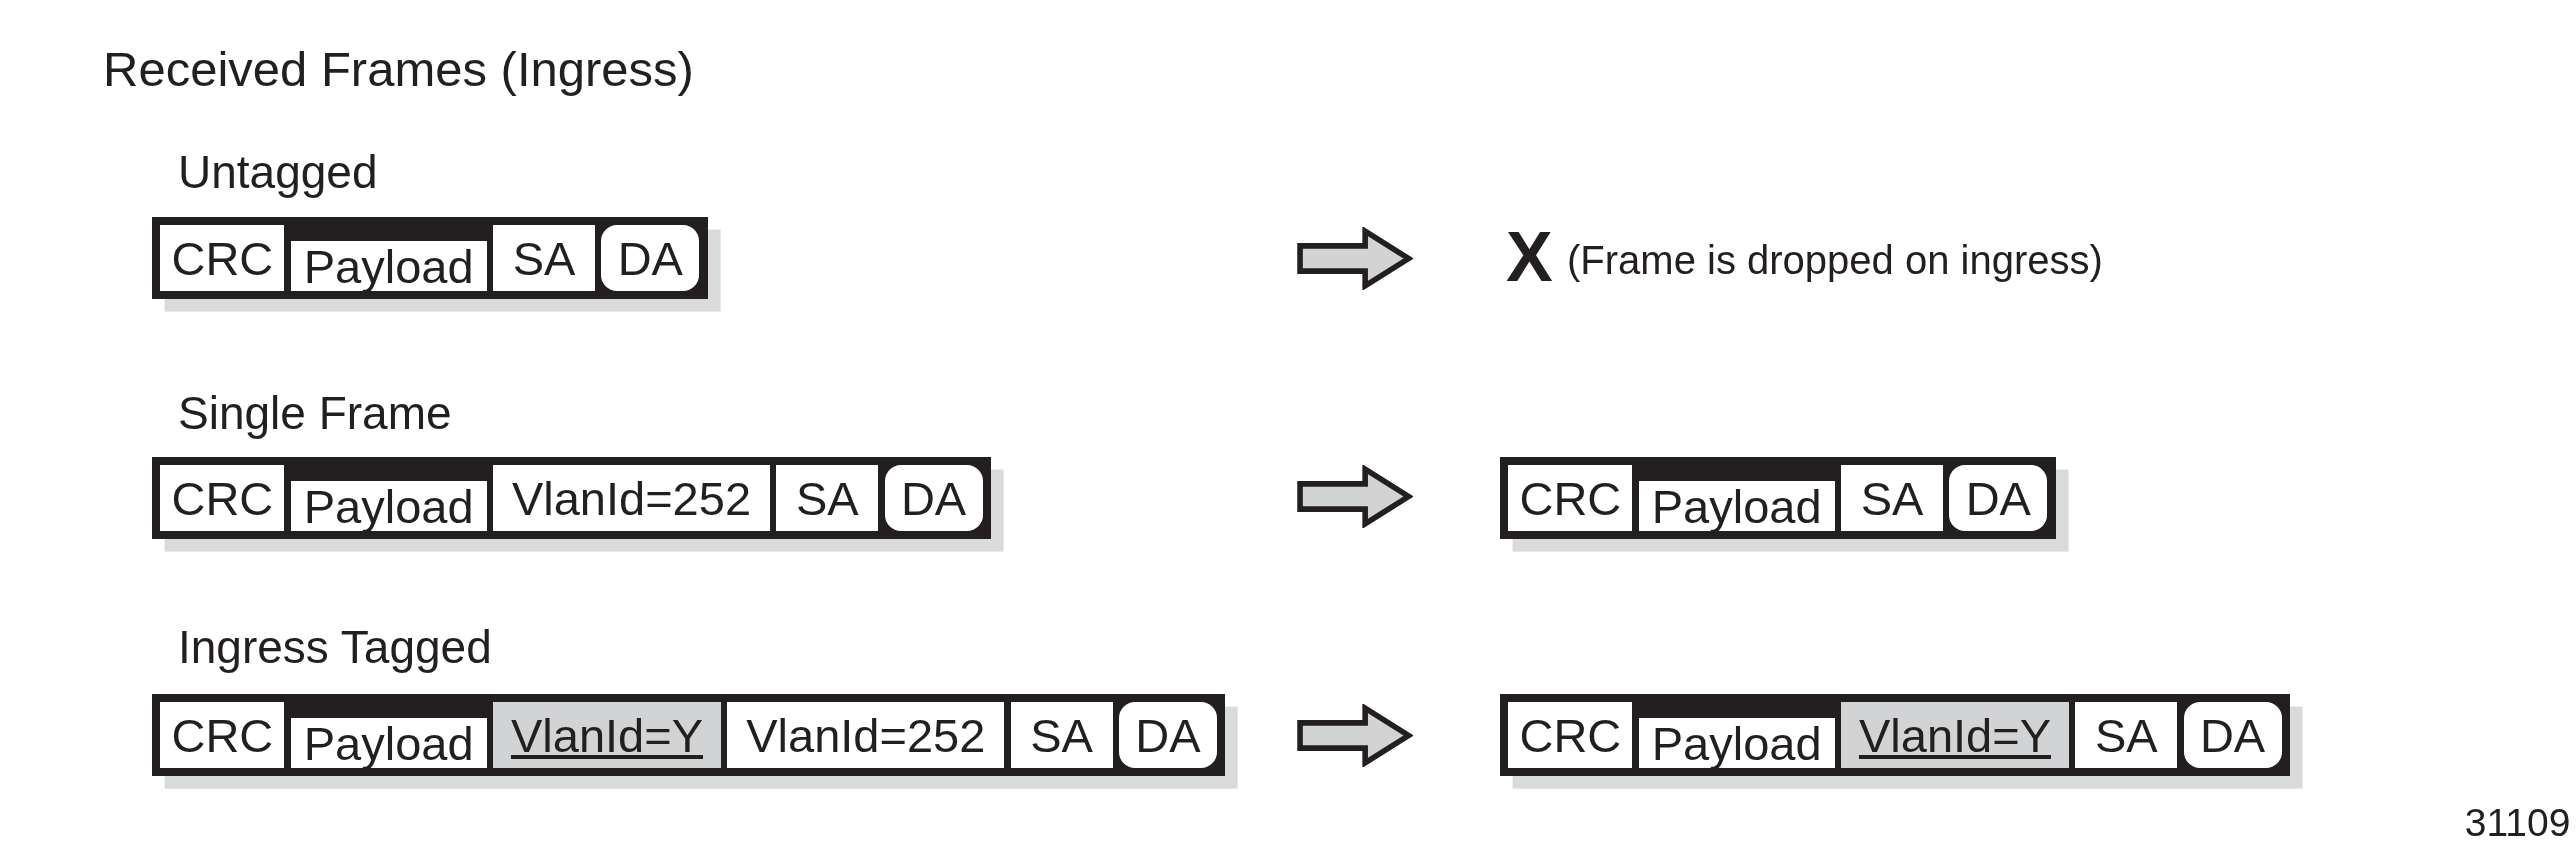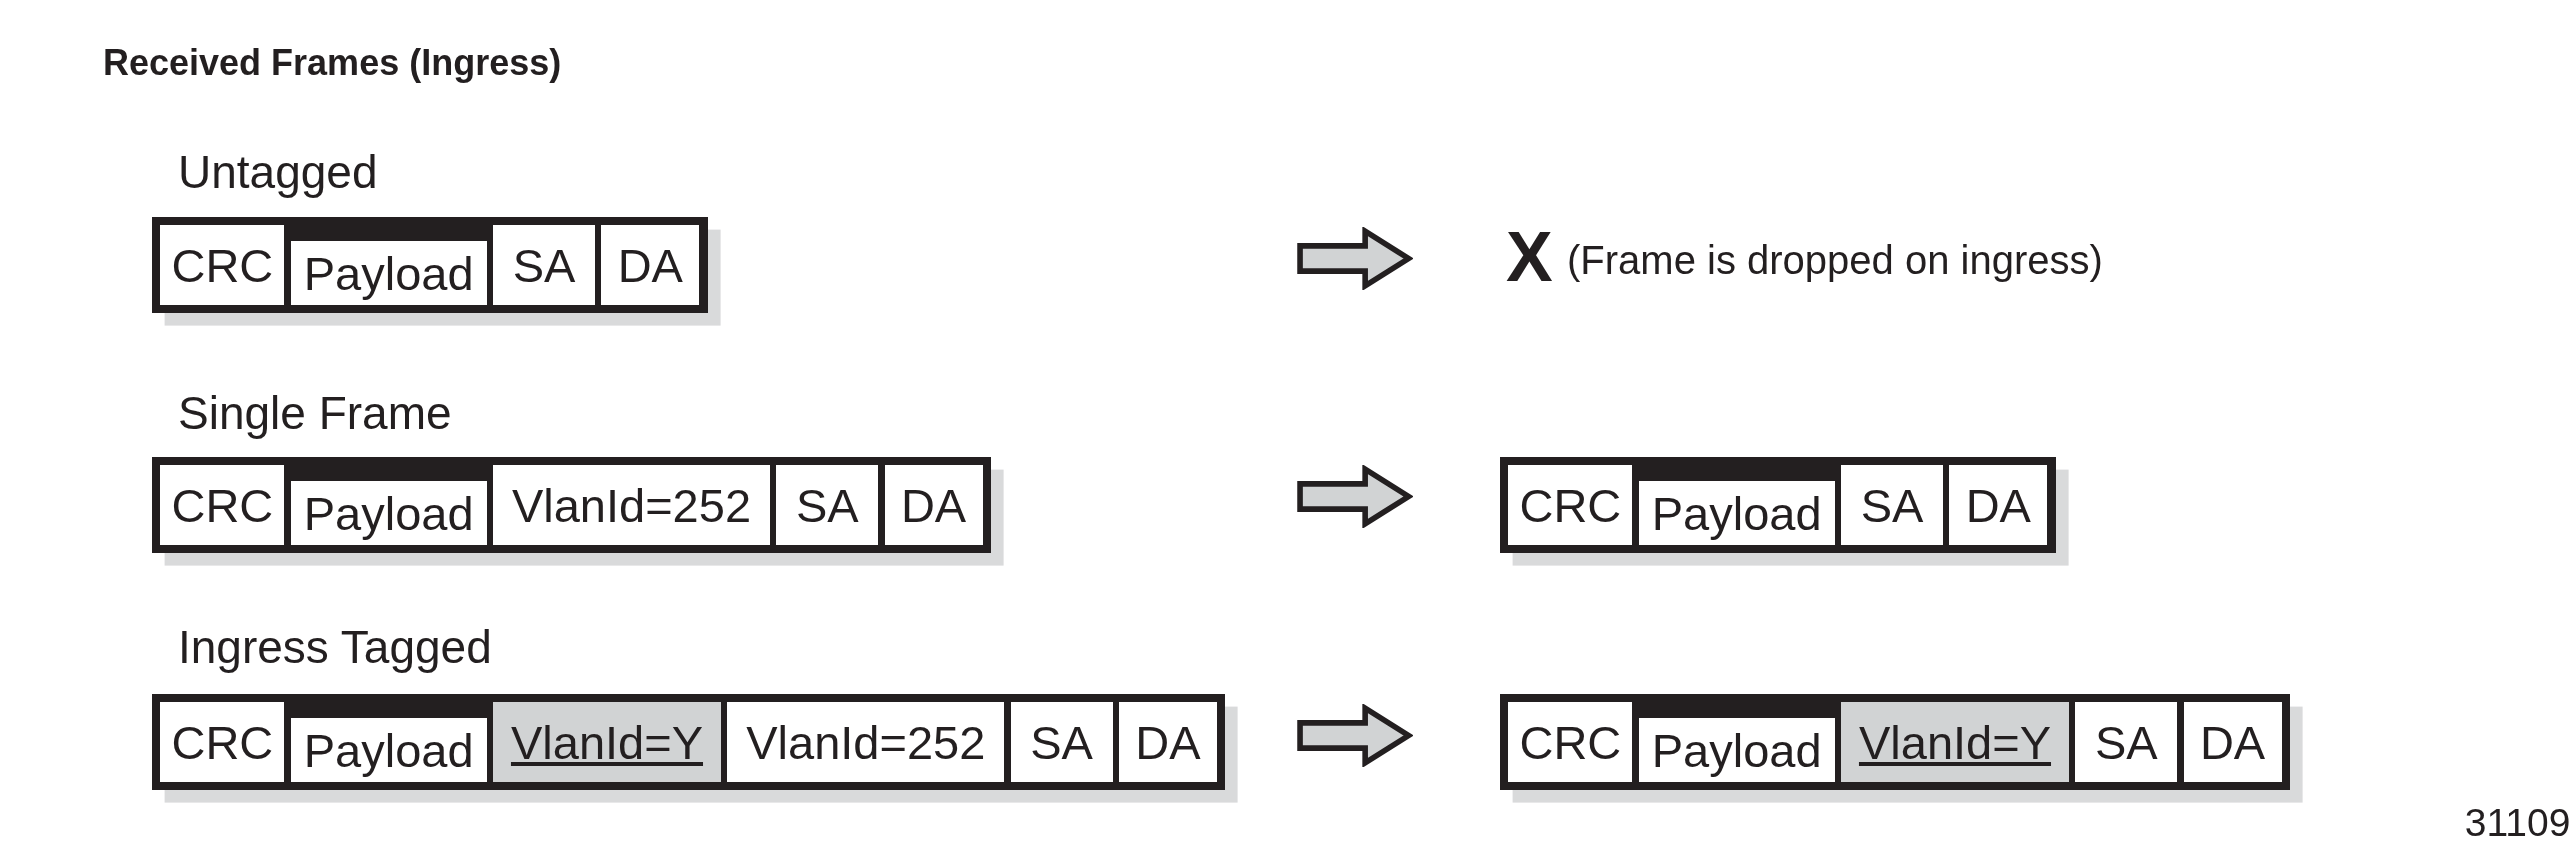"Received Frames (Ingress)" .col-header { font-size: 36px -> 49px; font-weight: 700 -> 400 }
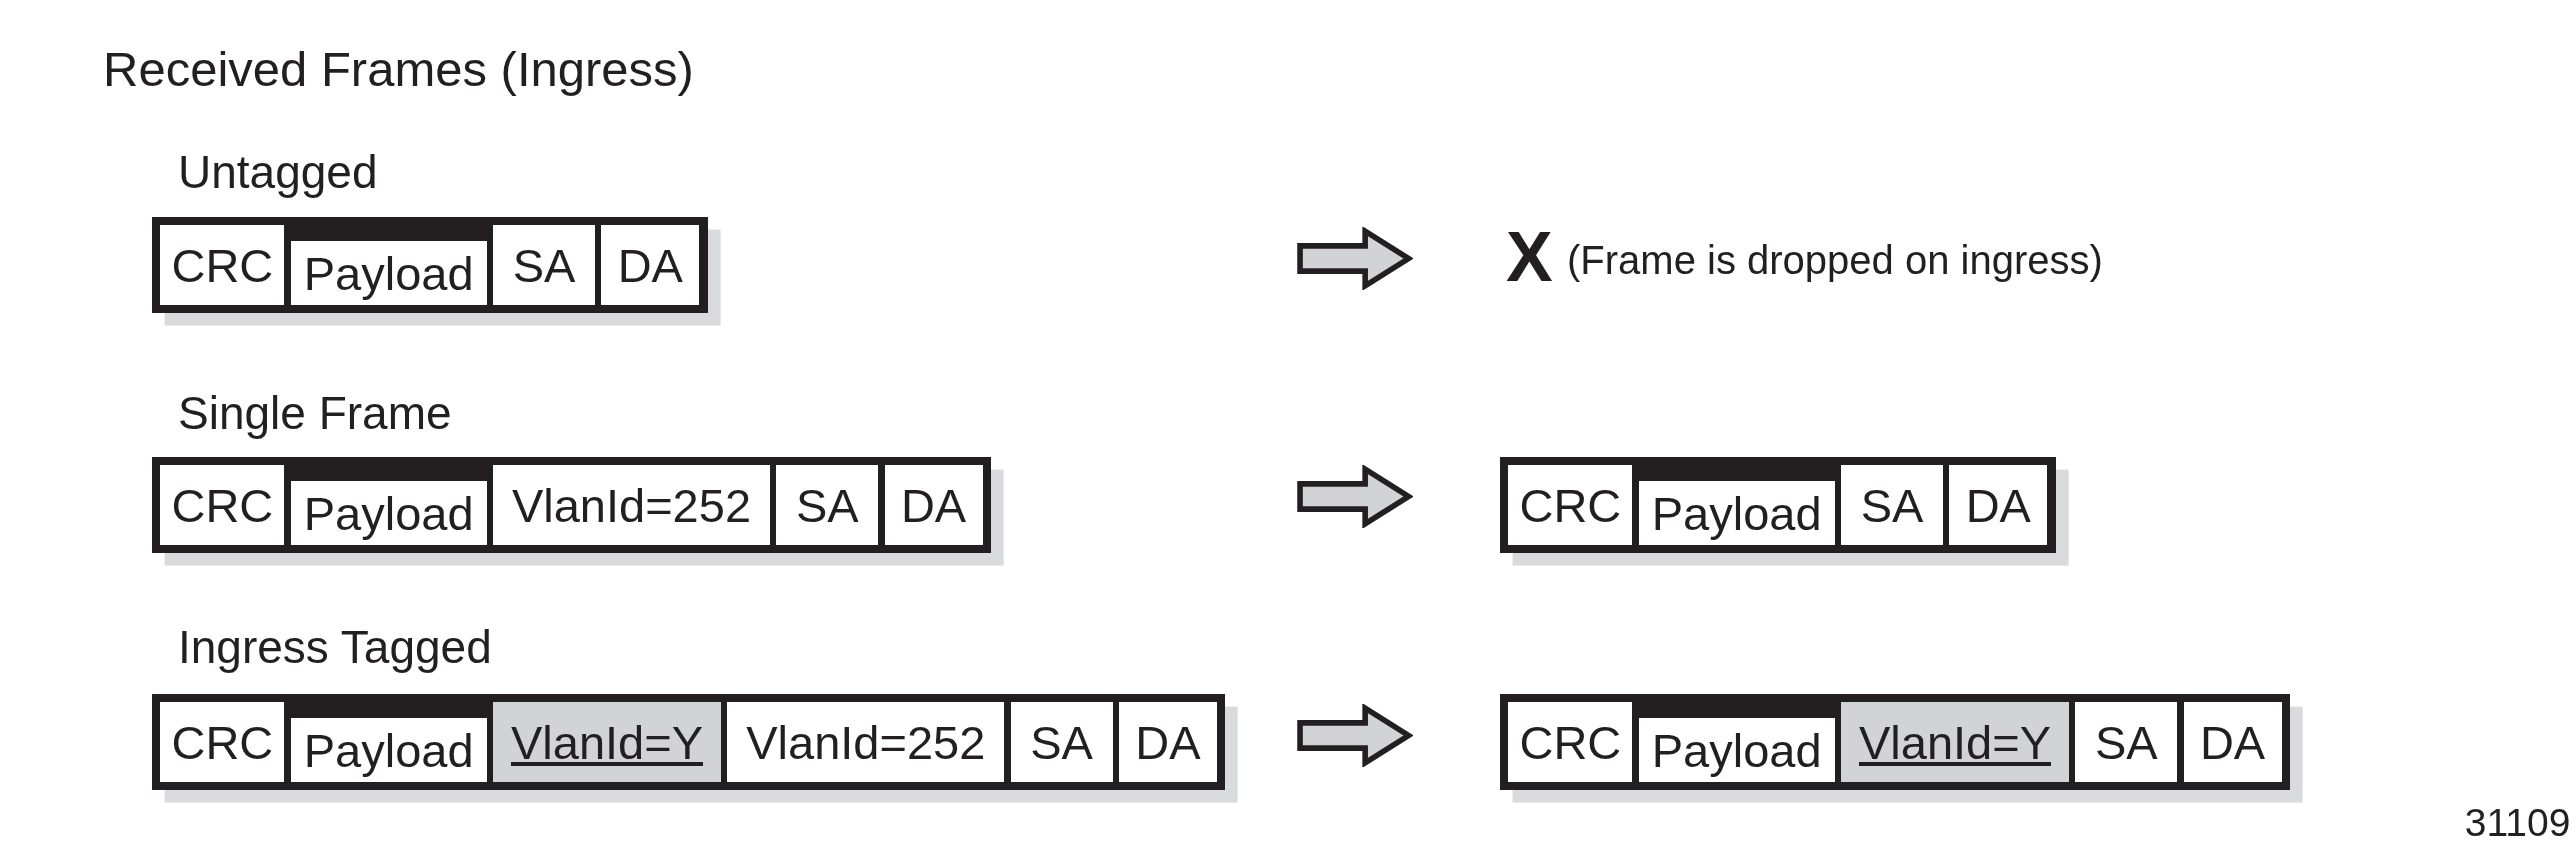"CRC" .frame { height: 96px -> 82px }
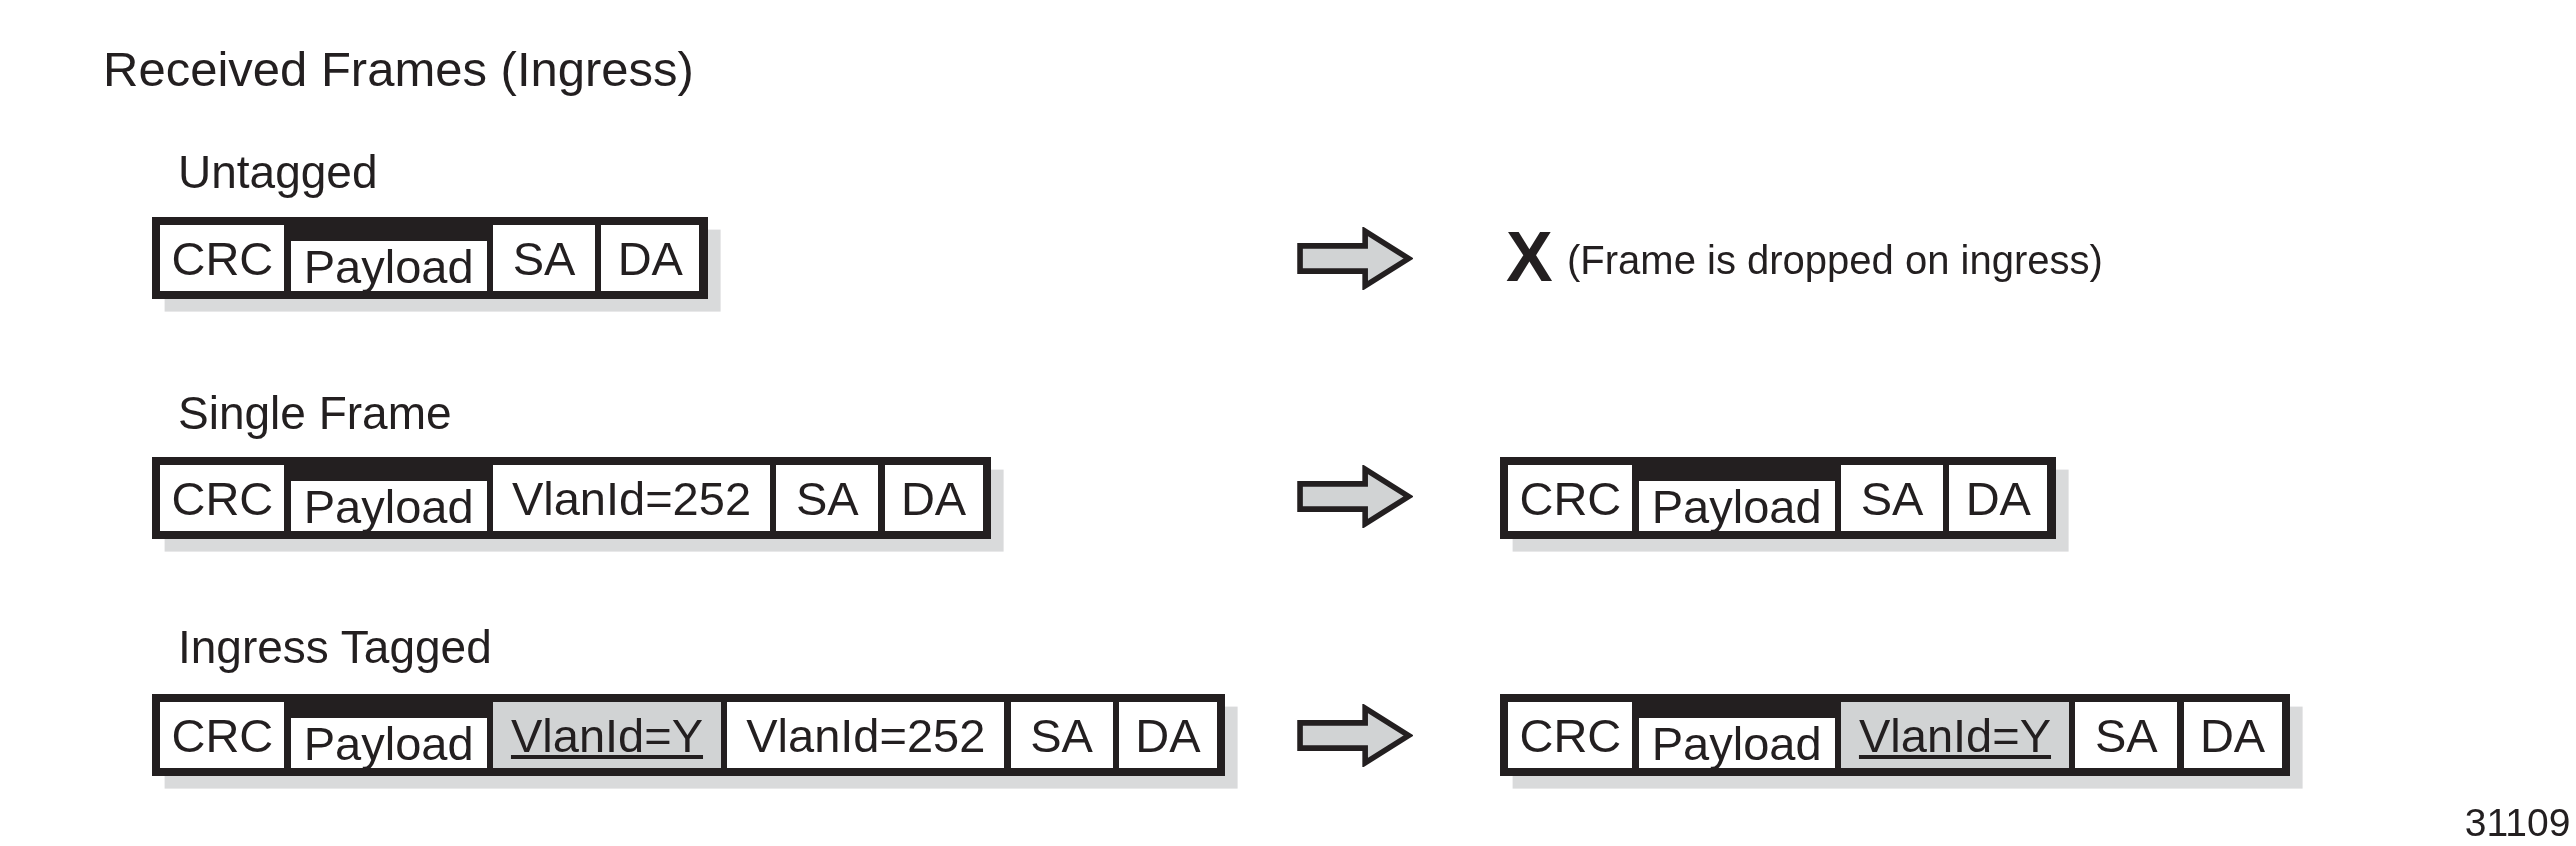"DA" .w-da { border-radius: none -> 16px }
